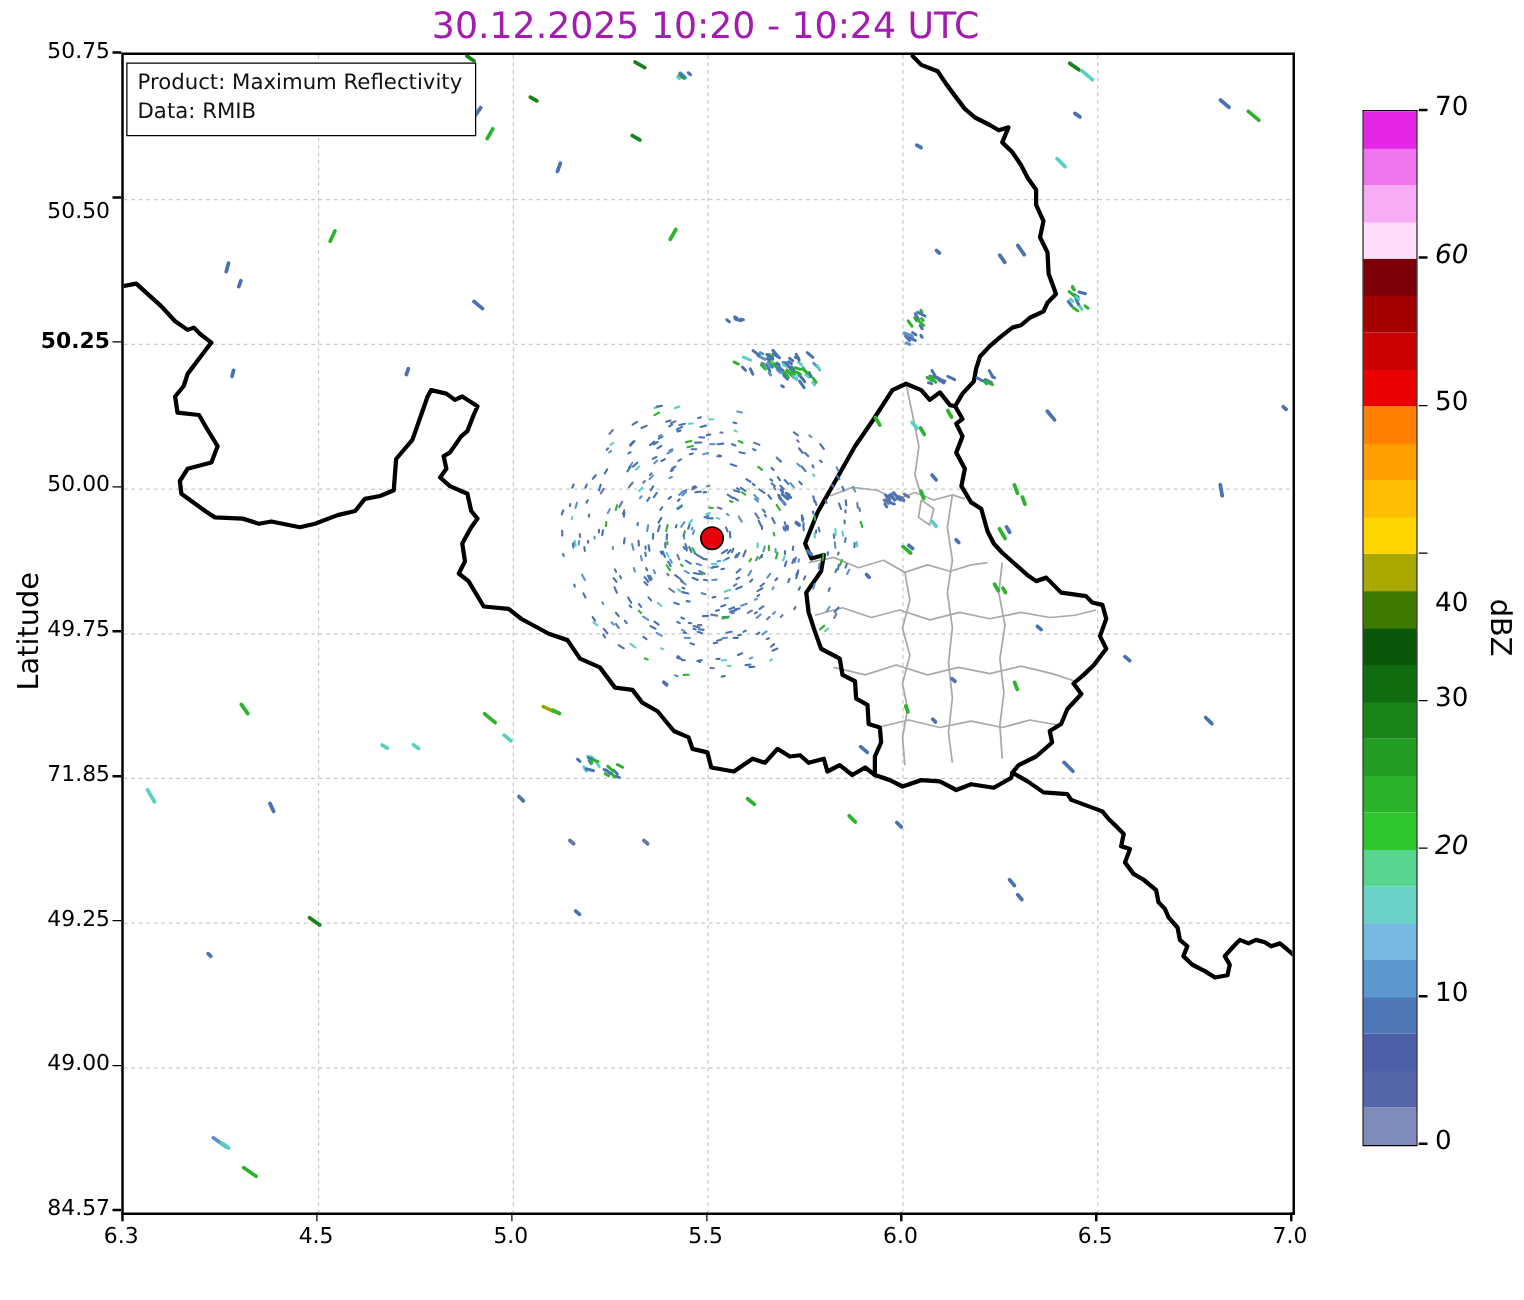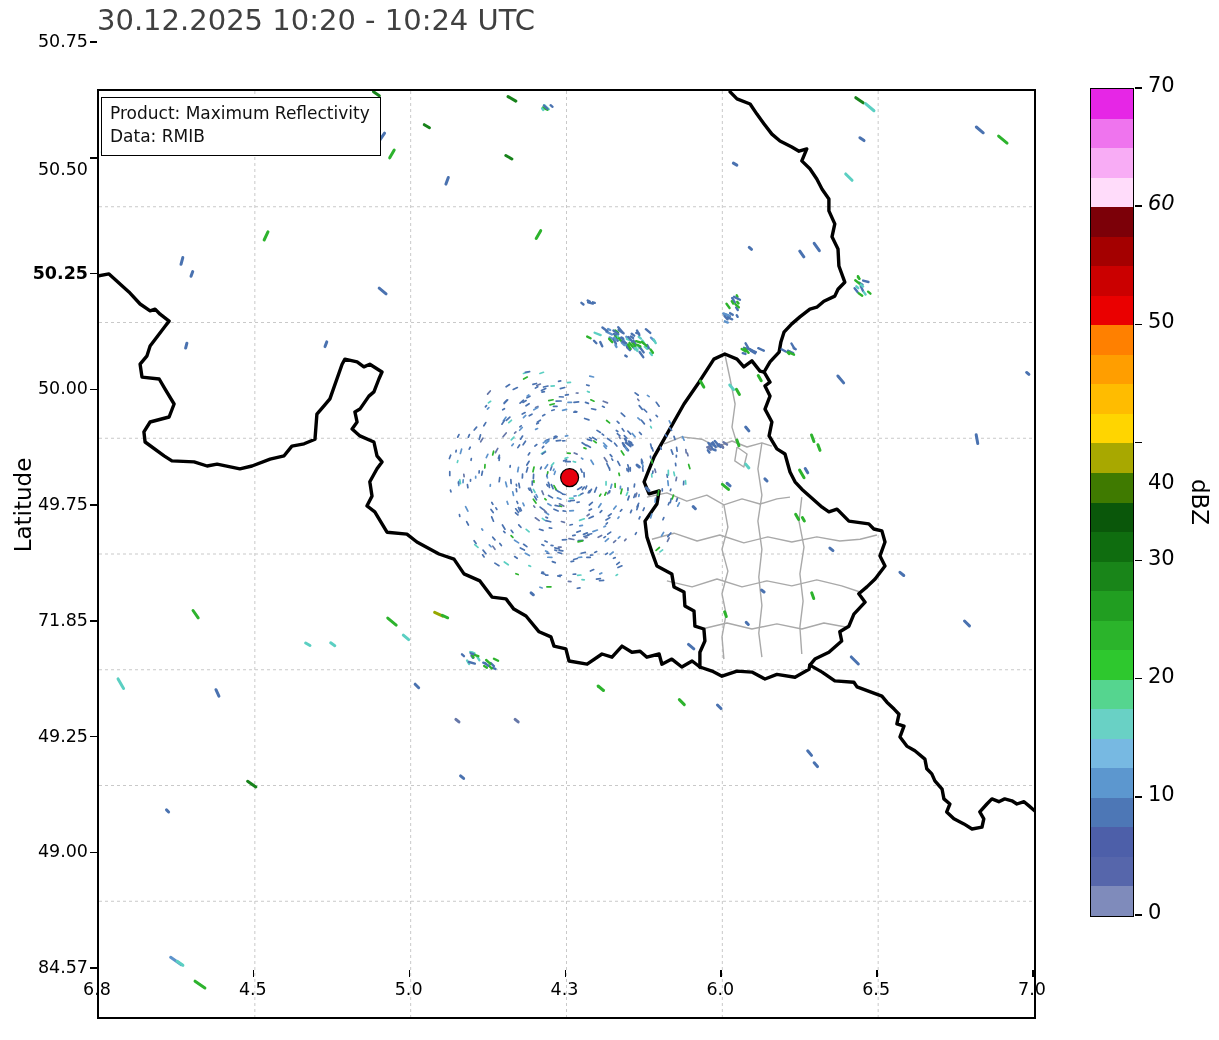"30.12.2025 10:20 - 10:24 UTC" .title { color: #404040 -> #a21caf; text-align: left -> center }
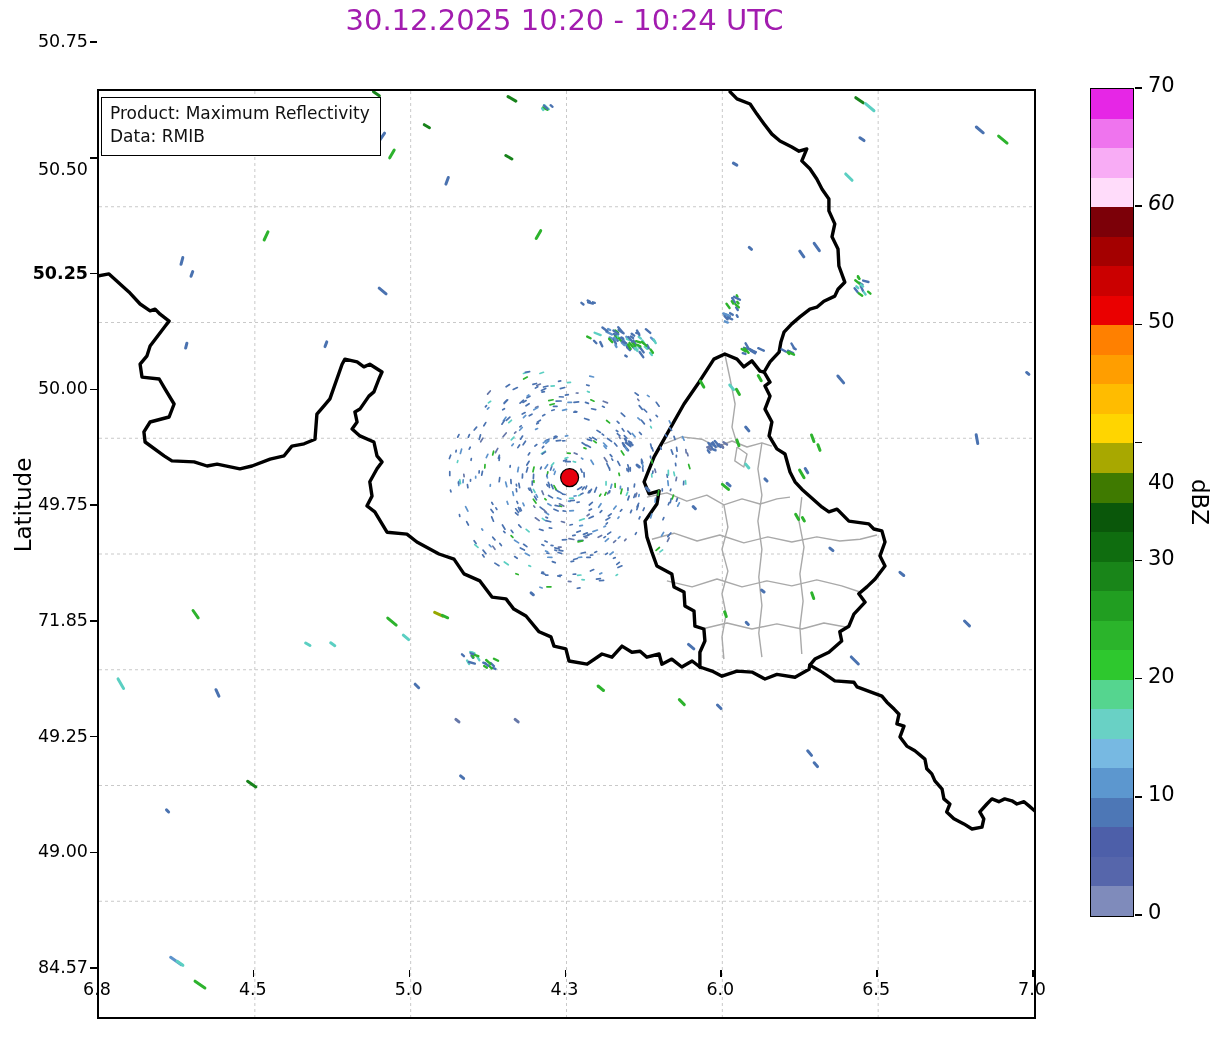"Product: Maximum Reflectivity" .plot { margin-top: 47px -> none }
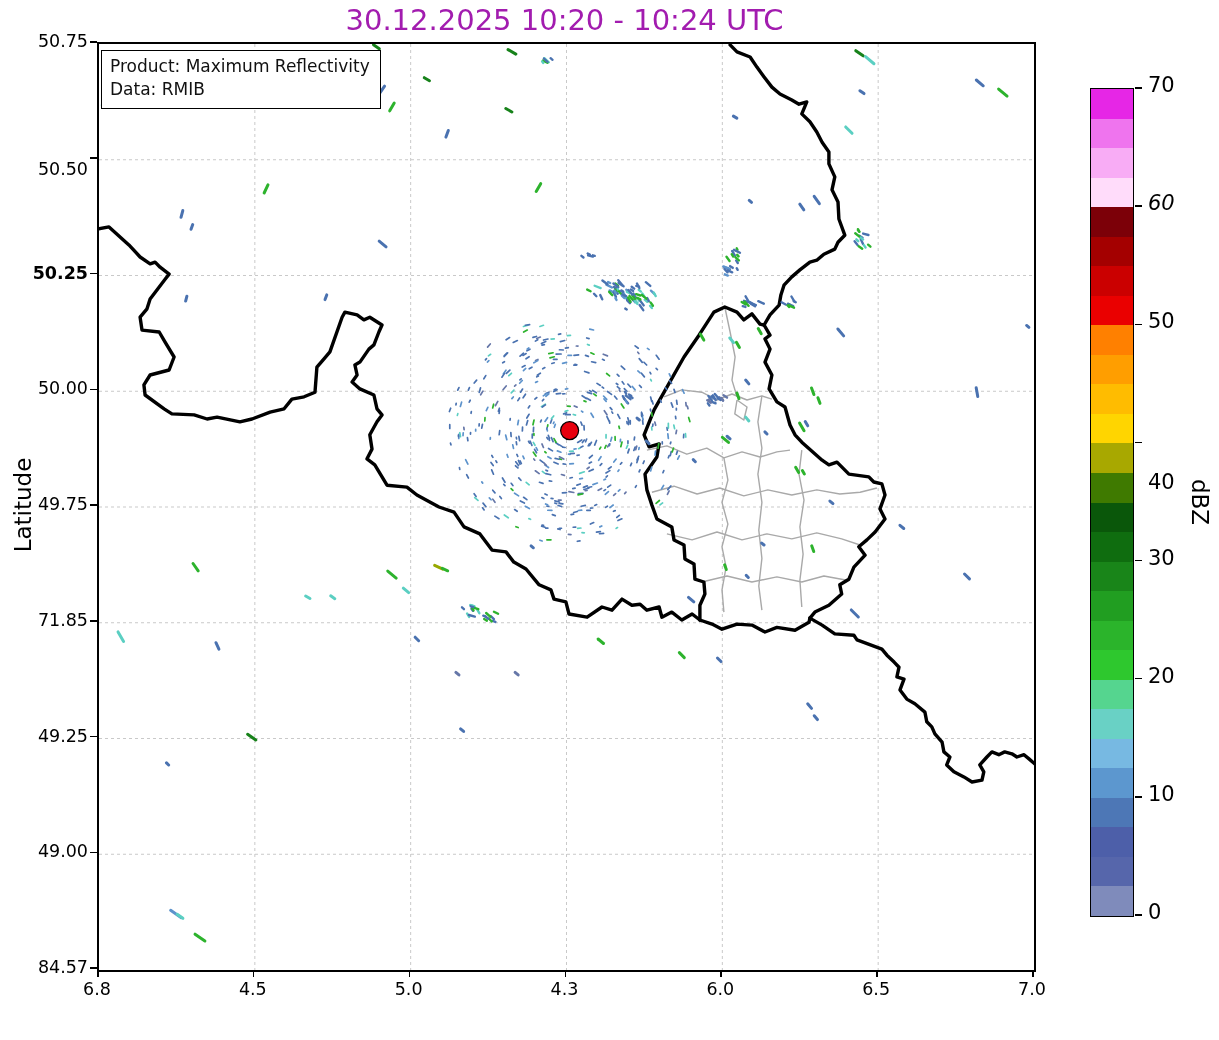"20" div.cbar-tick-label { font-style: none -> italic }
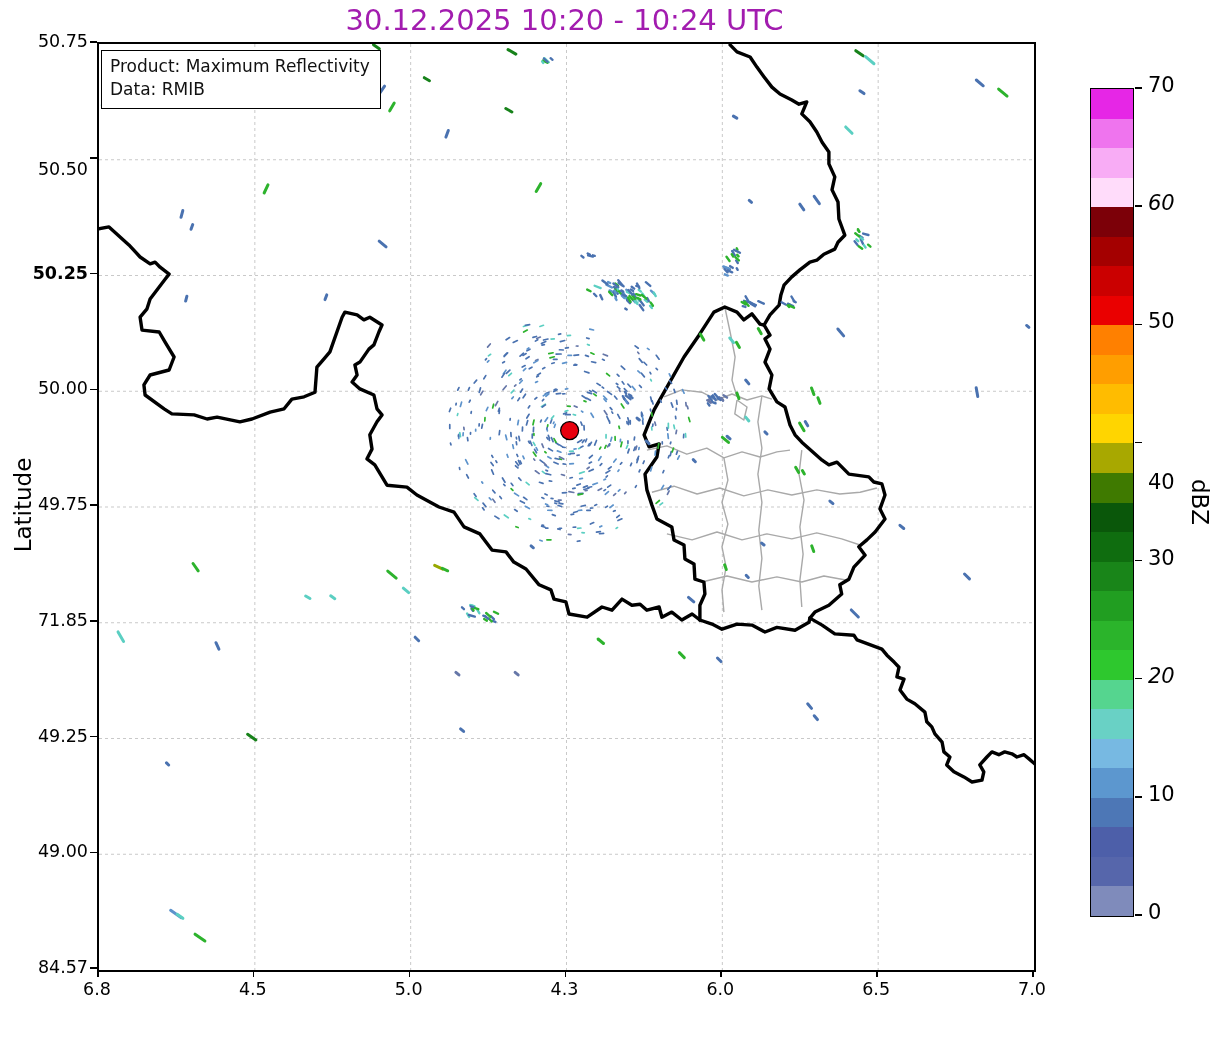"6.8" div.xtick-label { text: 6.8 -> 6.3 }
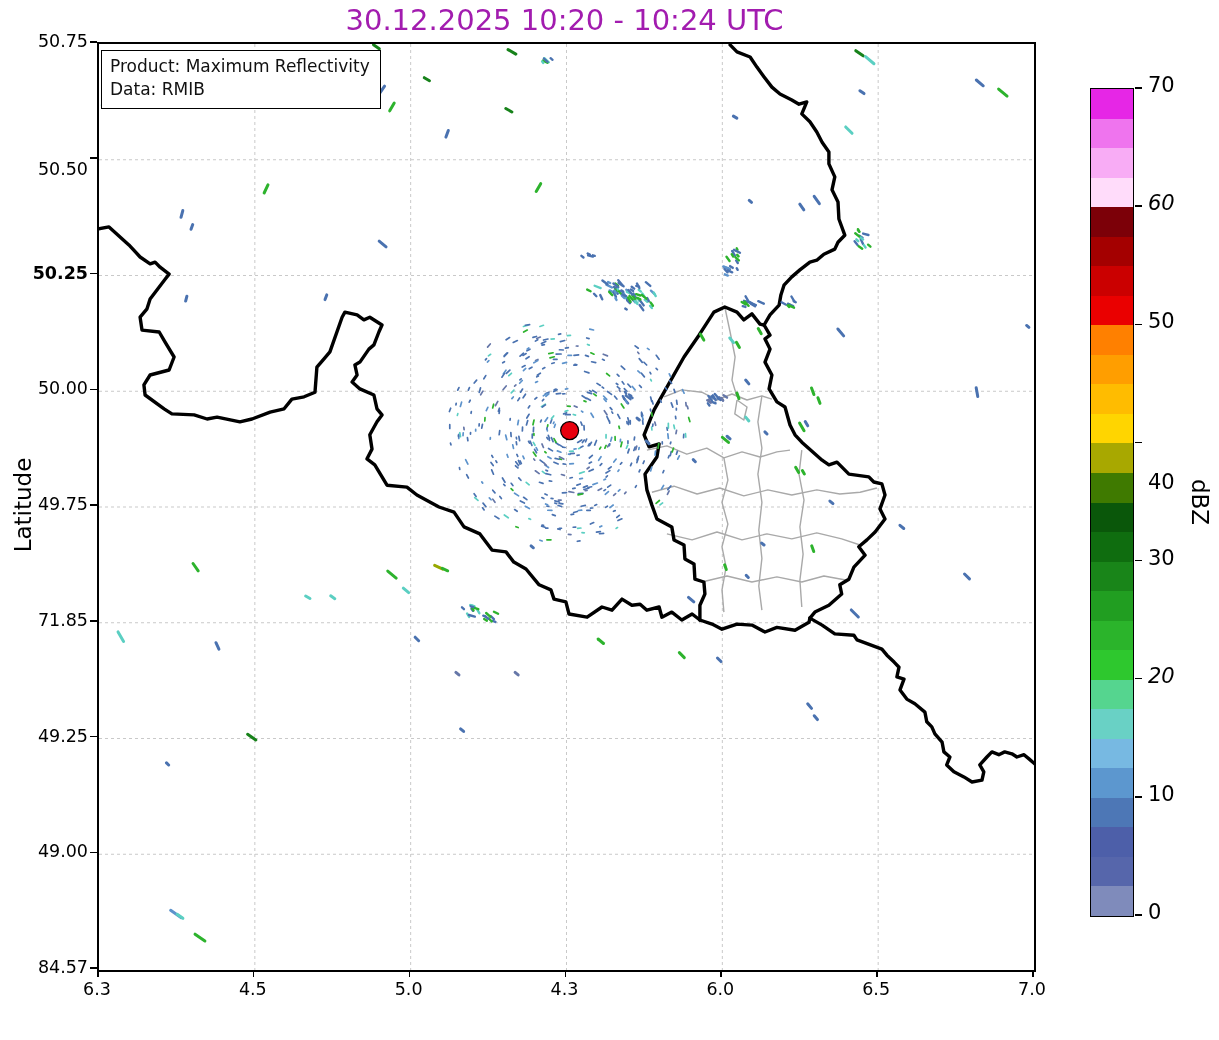"4.3" div.xtick-label { text: 4.3 -> 5.5 }
